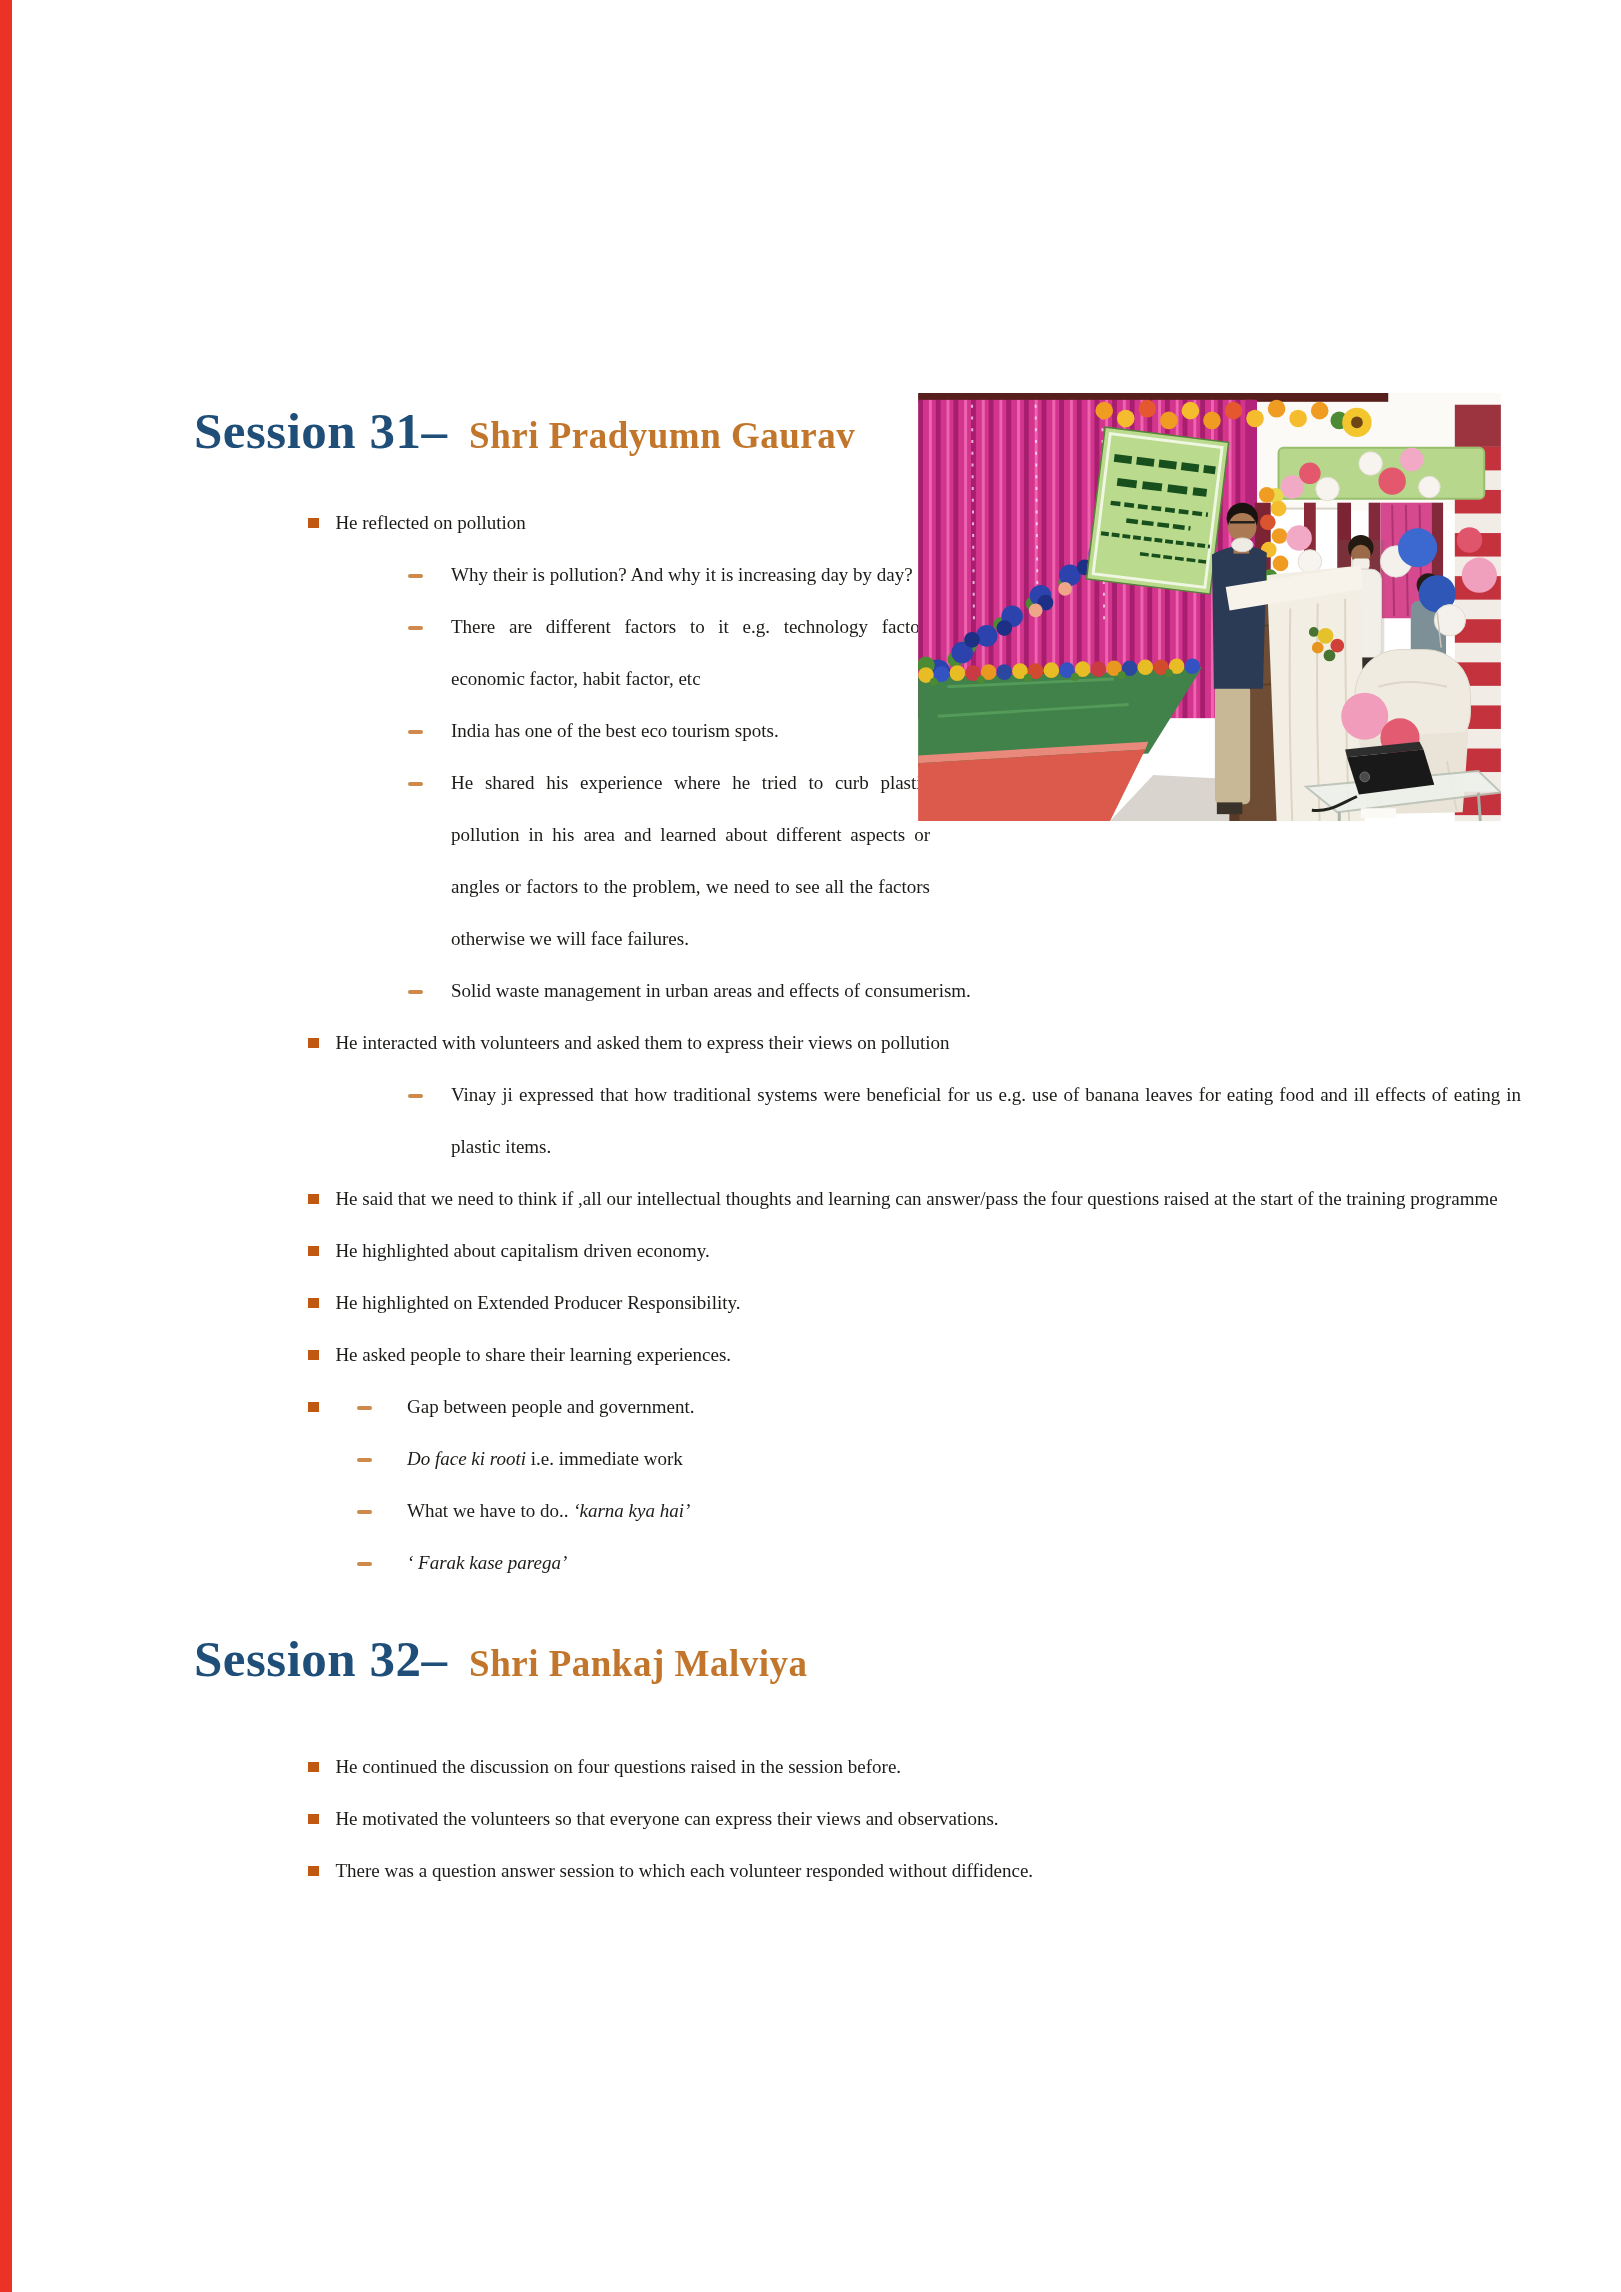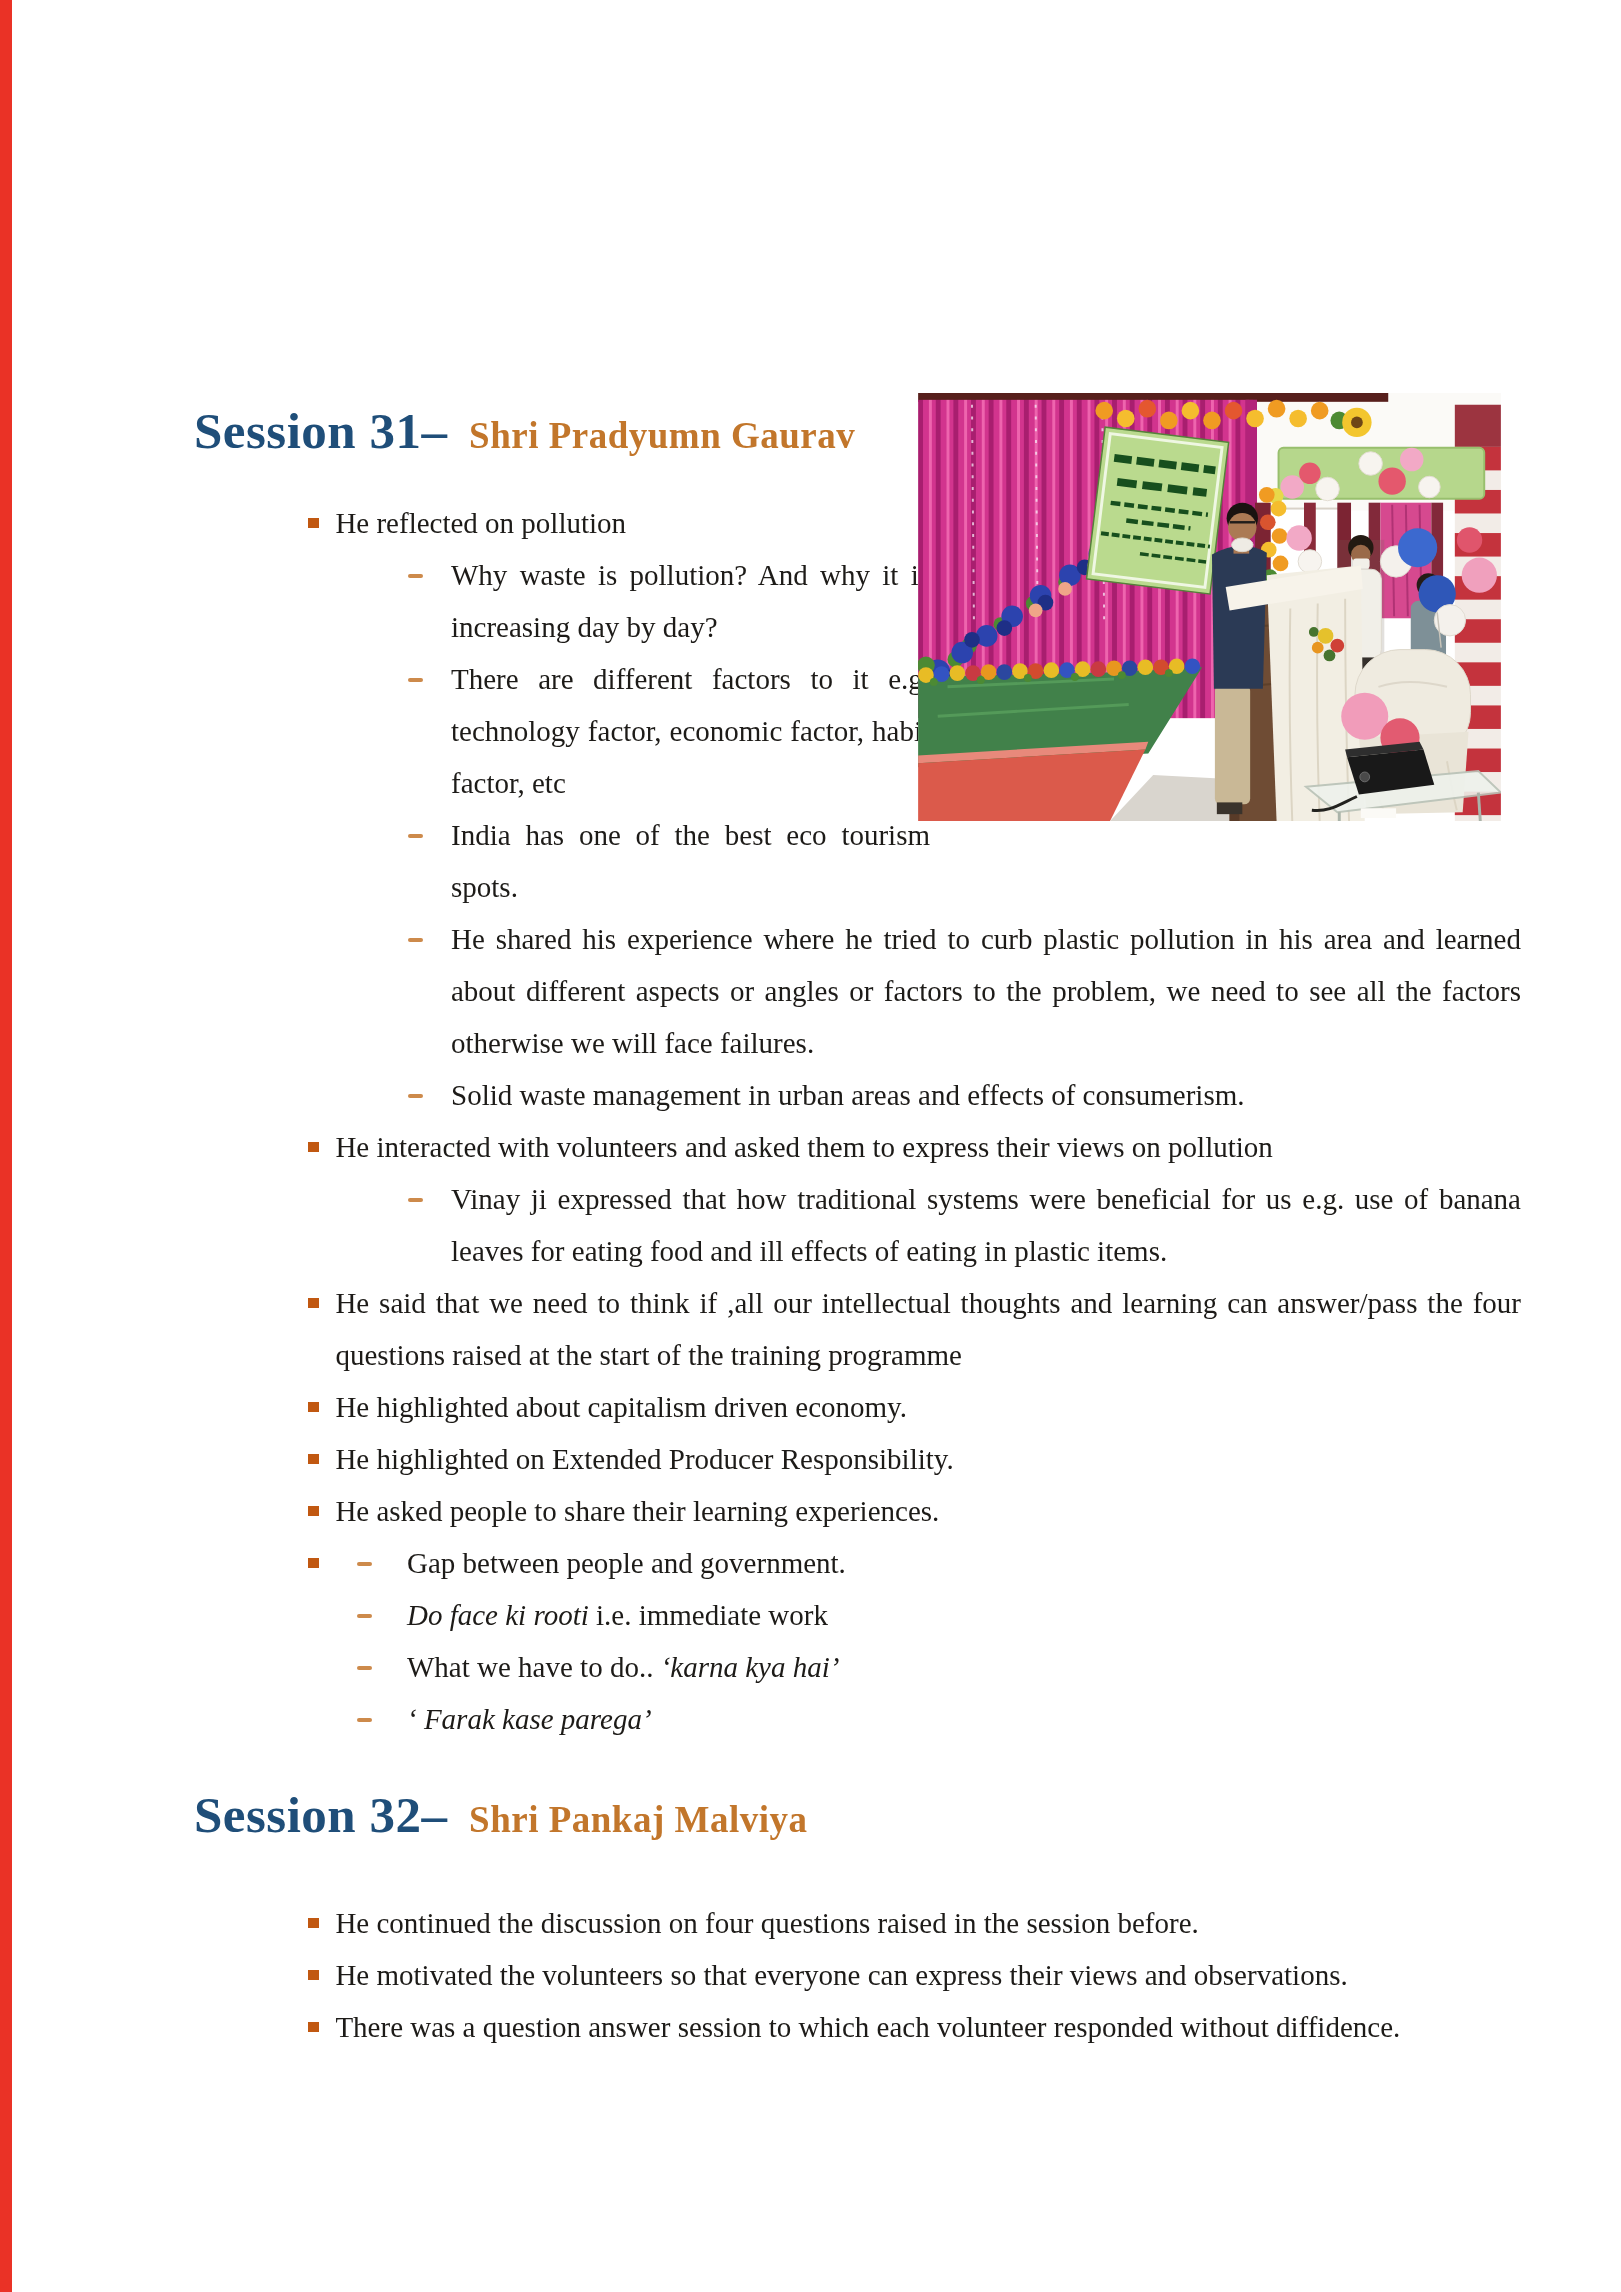"He reflected on pollution" .list { font-size: 29px -> 19px }
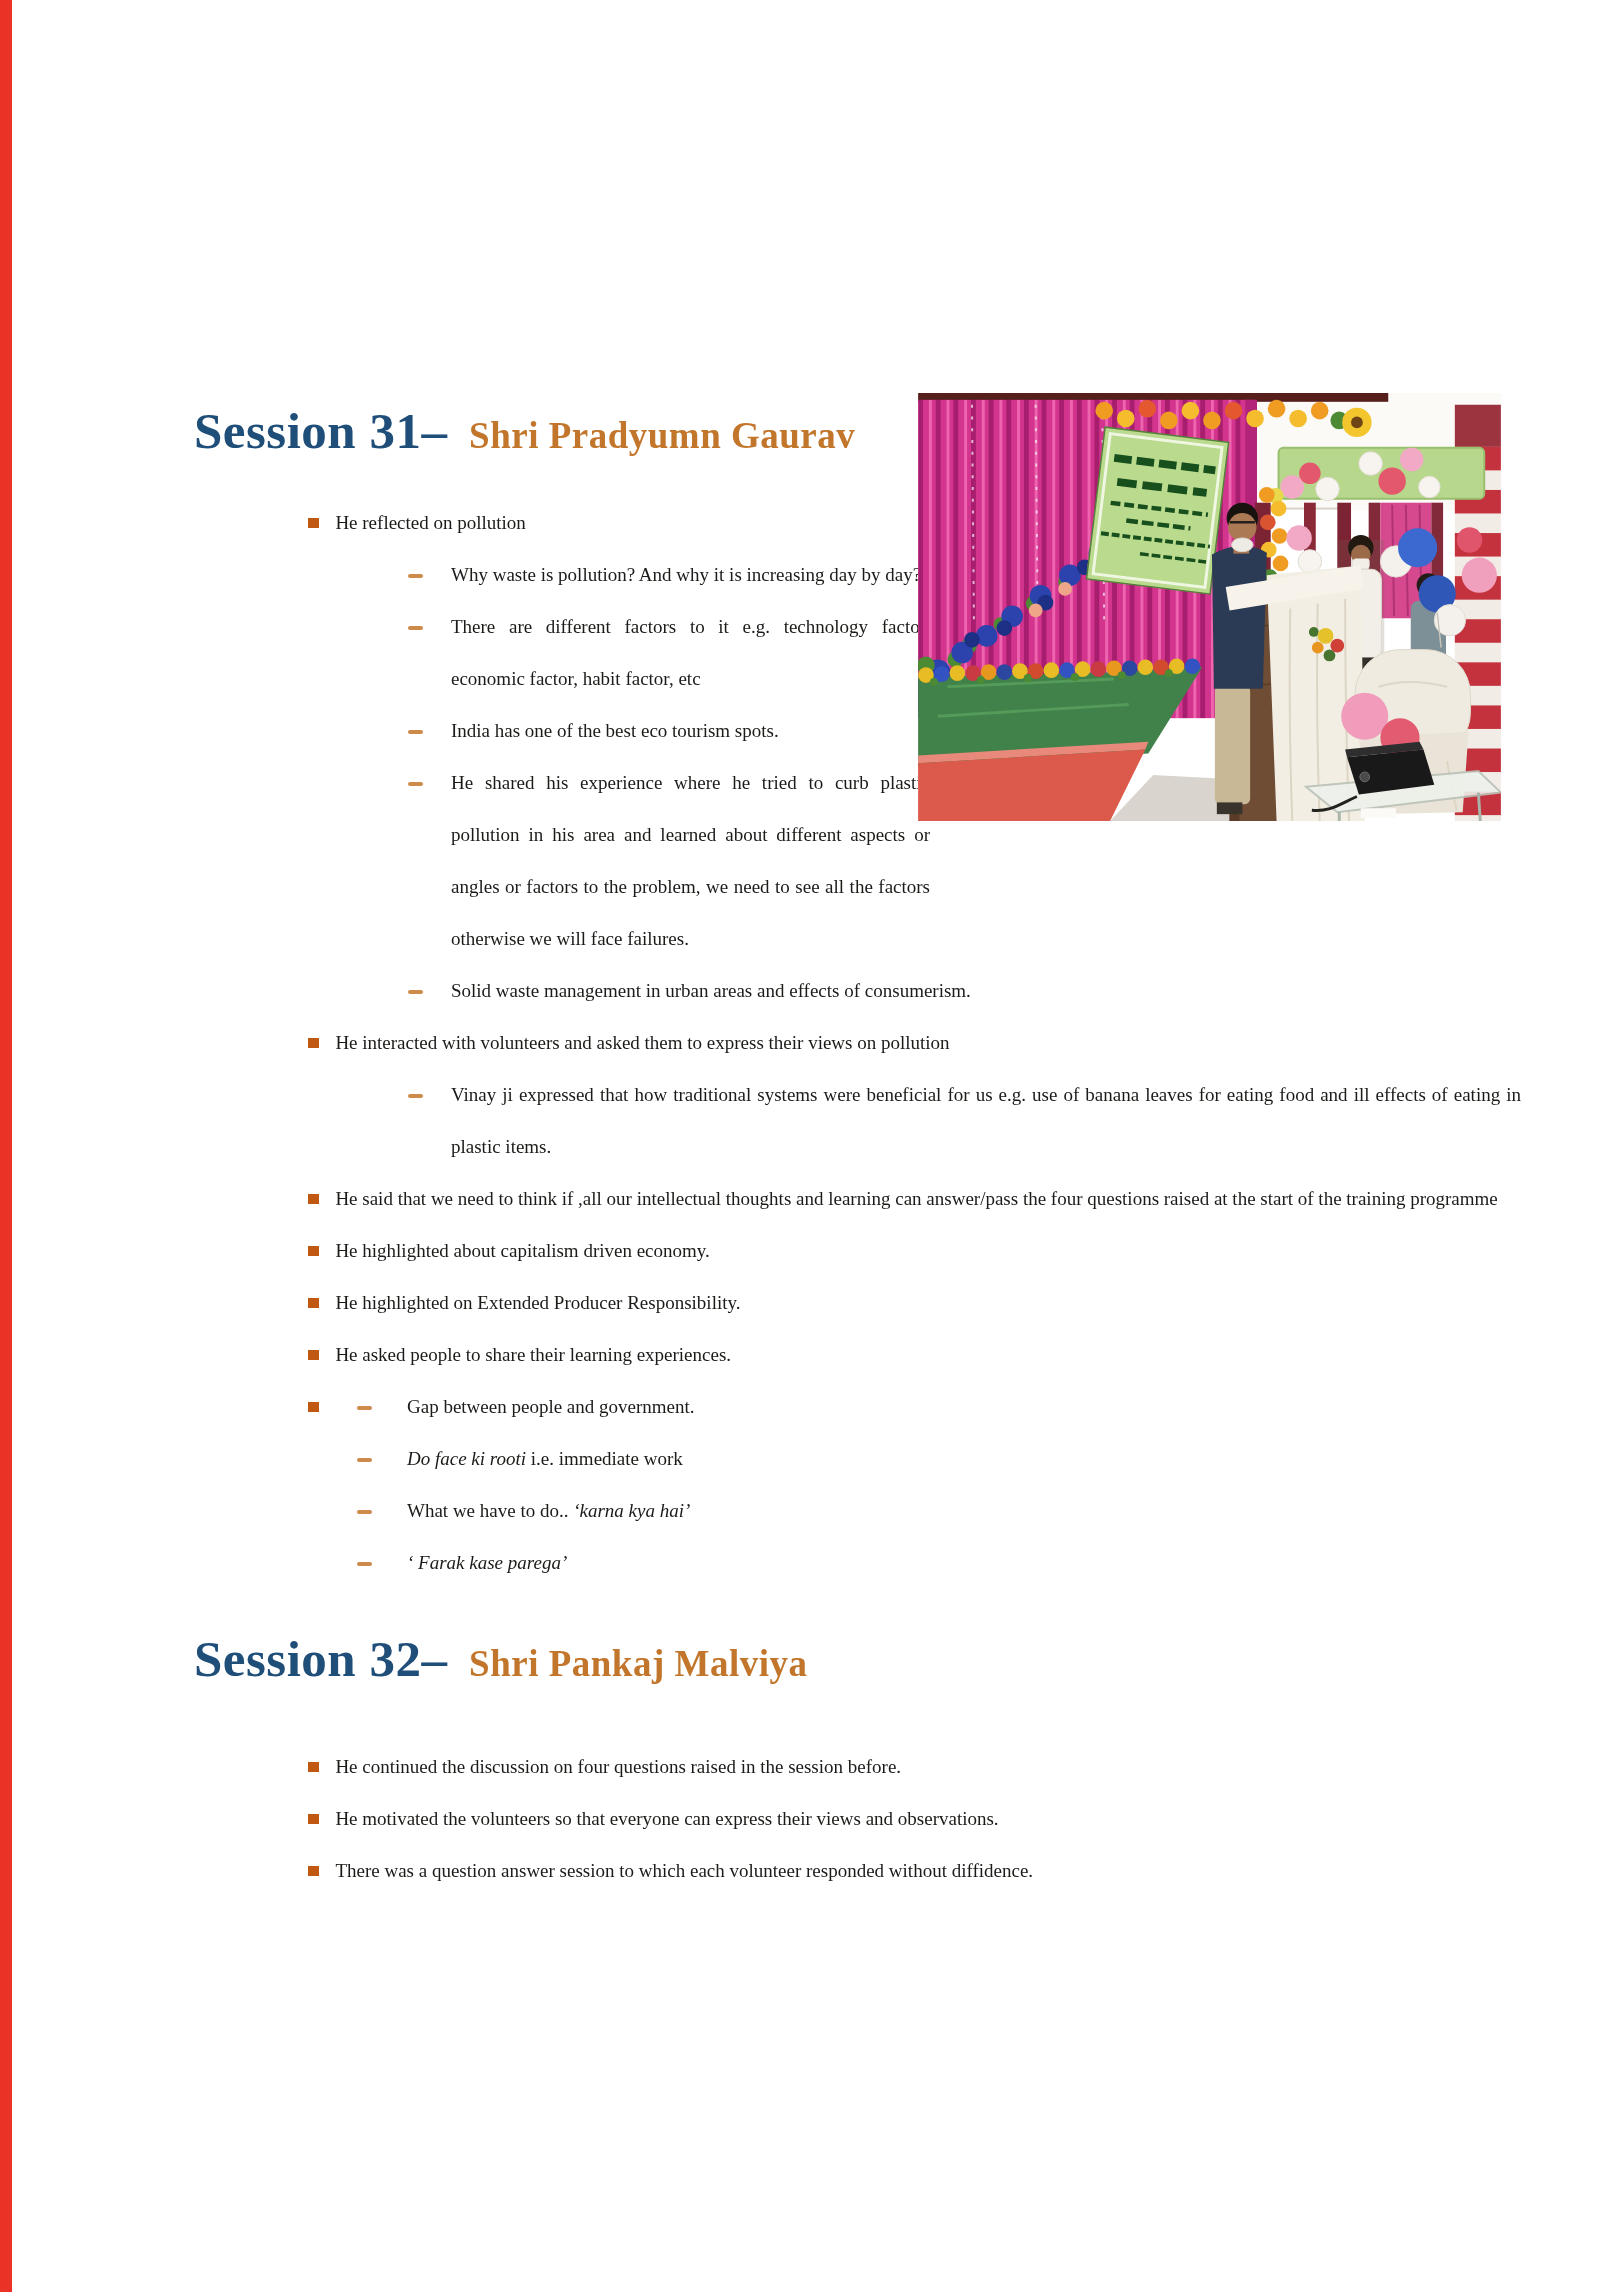"Why waste is pollution? And" span.pre { text: waste -> their }
